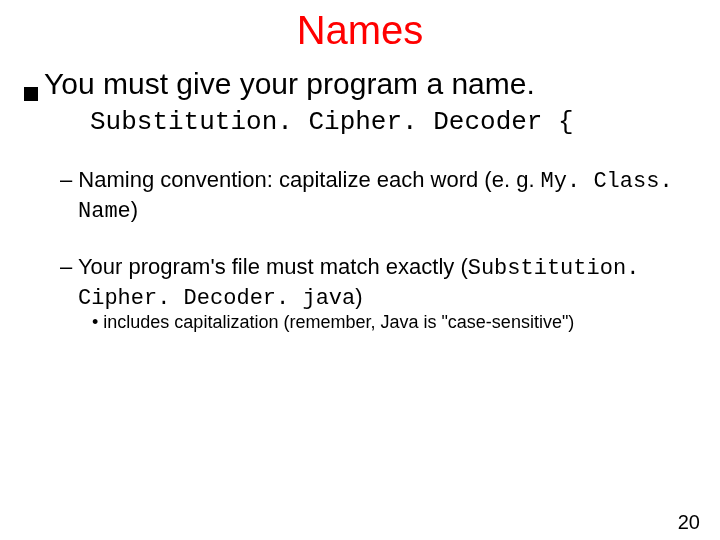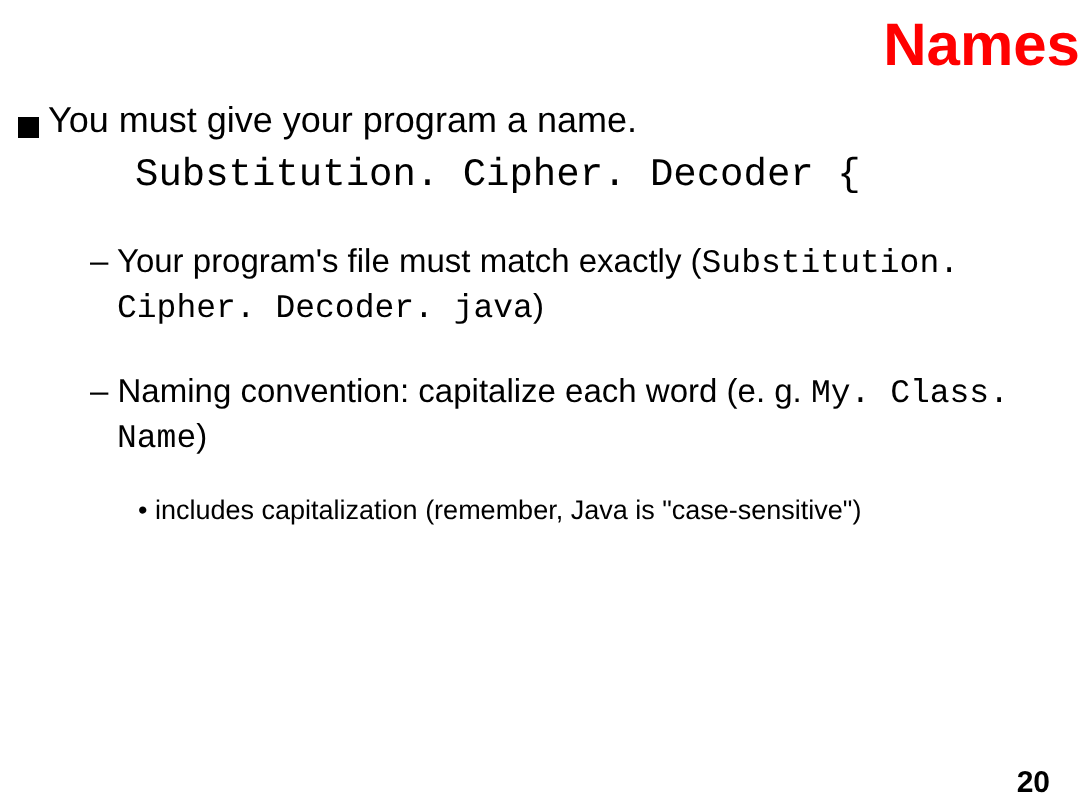"Names" .title { font-weight: 700 -> 400; text-align: right -> center }
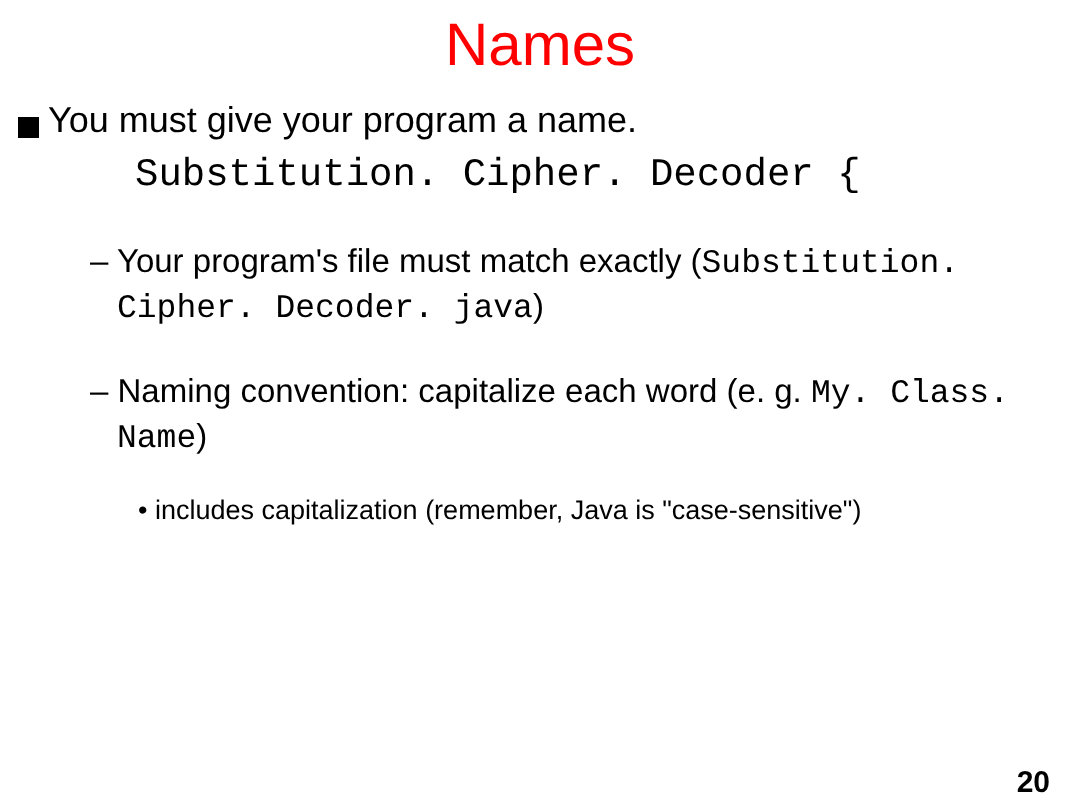"You must give your program" .main-bullet { align-items: center -> flex-end; font-size: 24px -> 30px; margin-left: 12px -> 24px }
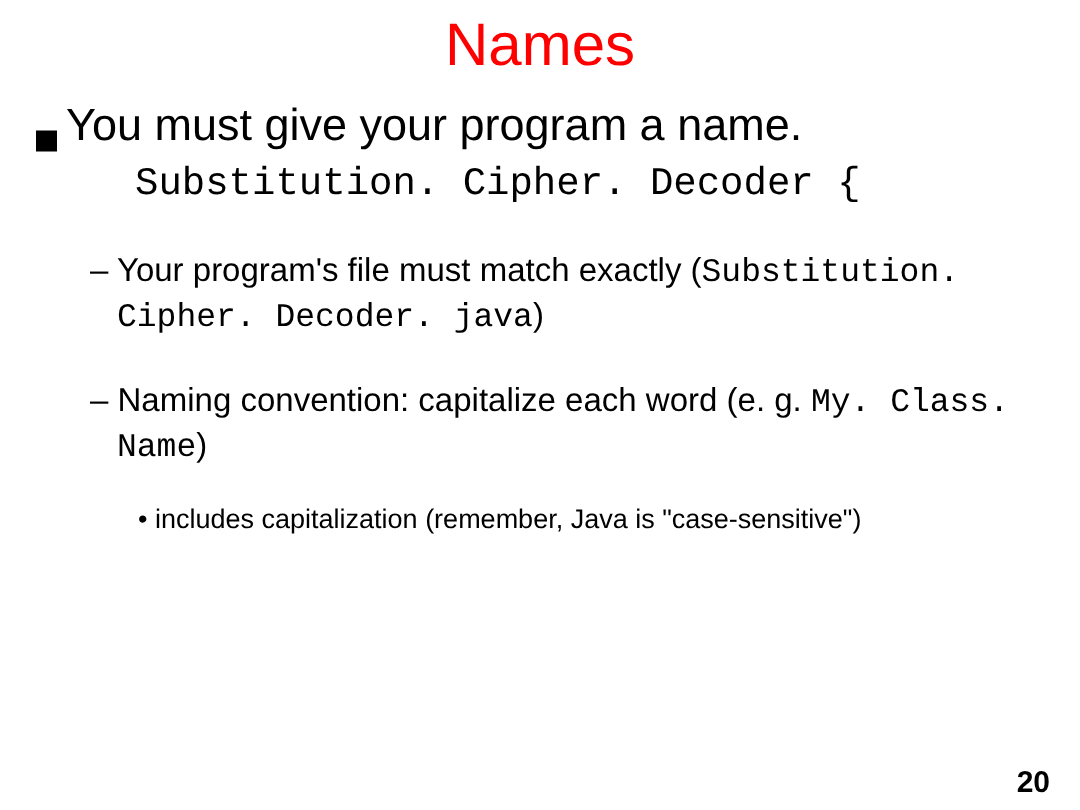"– Your program's file must" div.sub-bullet { order: before "– Naming convention: capitalize each" -> after "– Naming convention: capitalize each" }
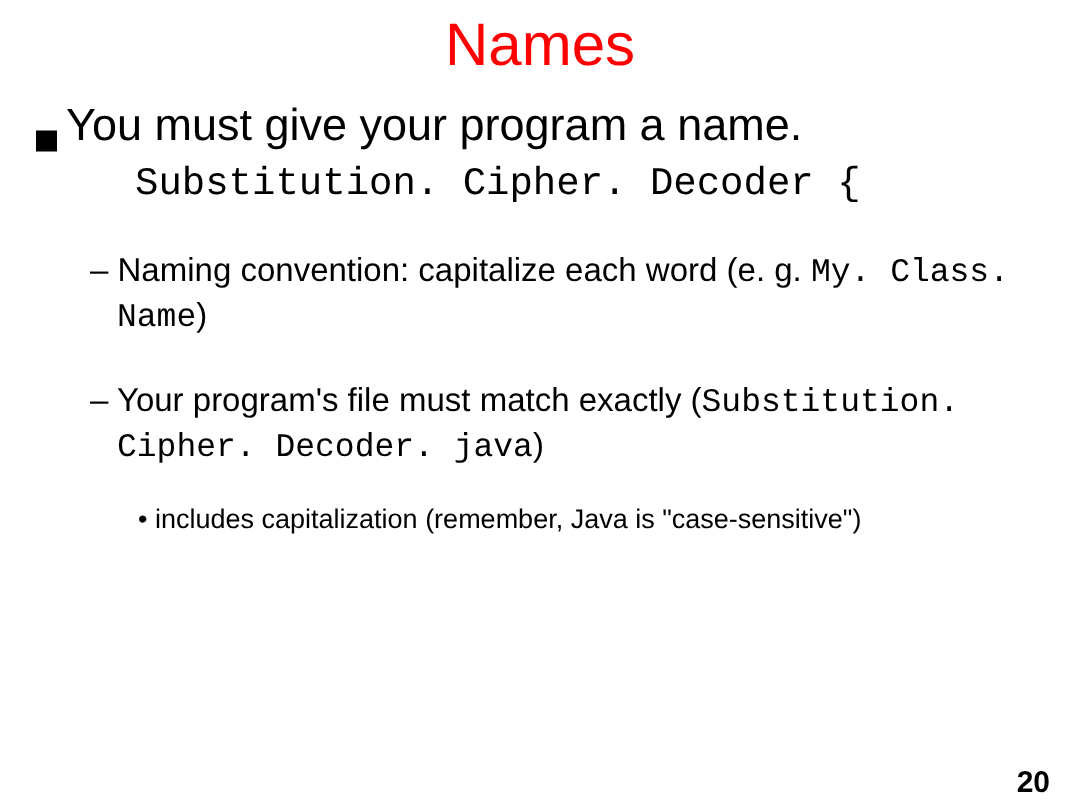"• includes capitalization (remember," .sub2-bullet { margin-top: 24px -> 0 }
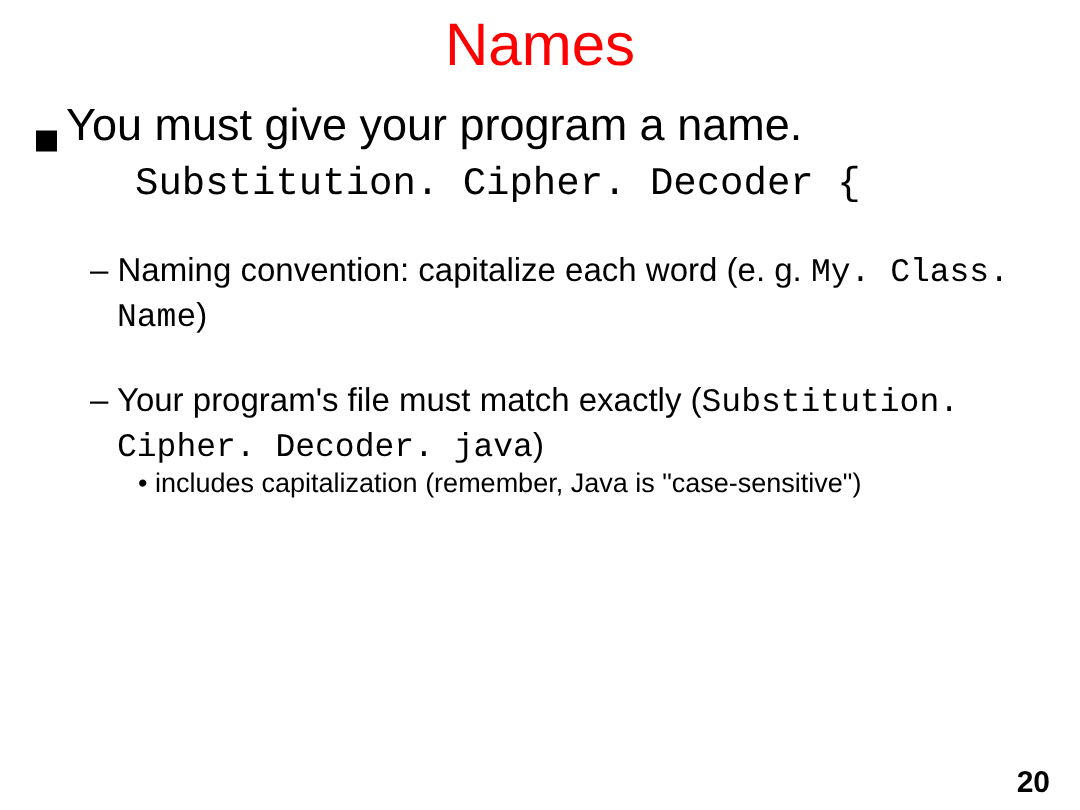"20" .pagenum { font-weight: bold -> normal }
